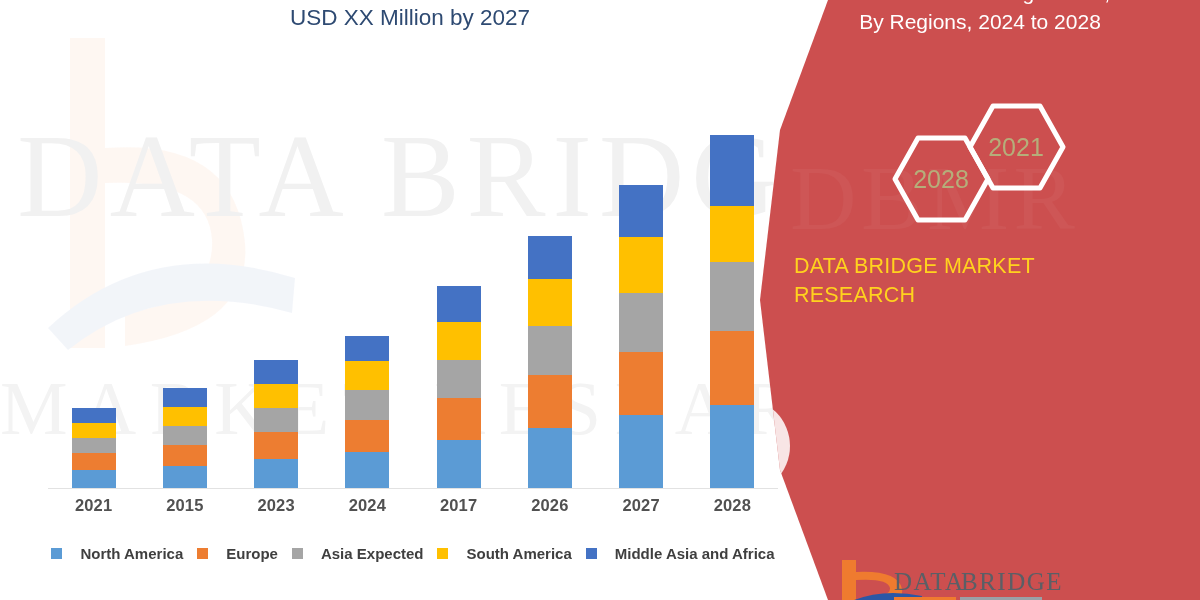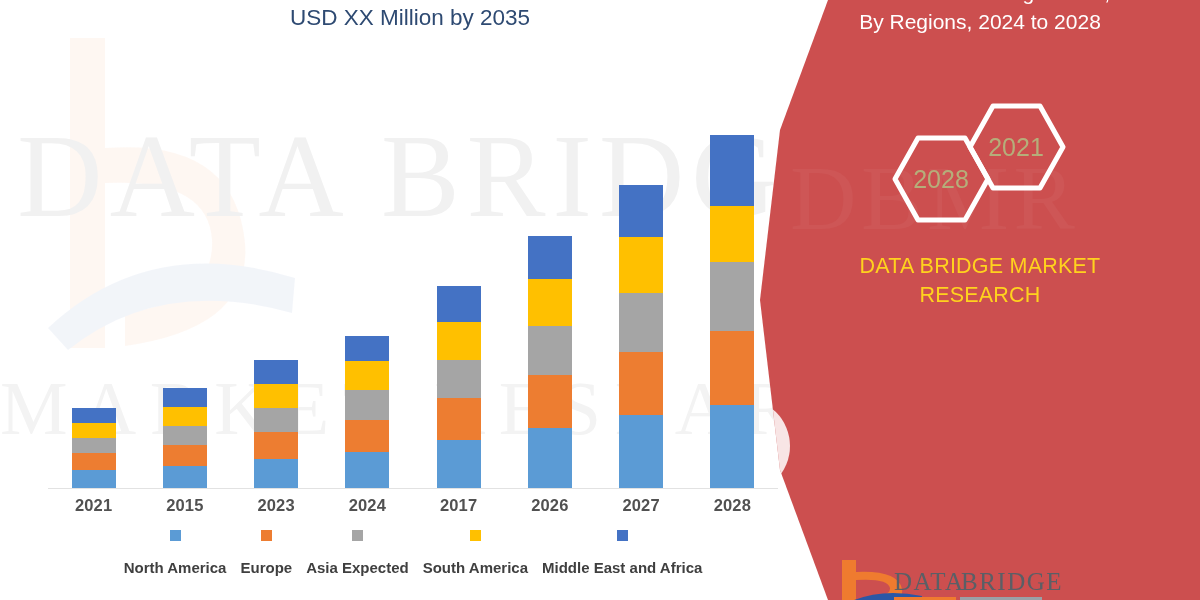"USD XX Million by 2035" span.ln { text: 2035 -> 2027 }
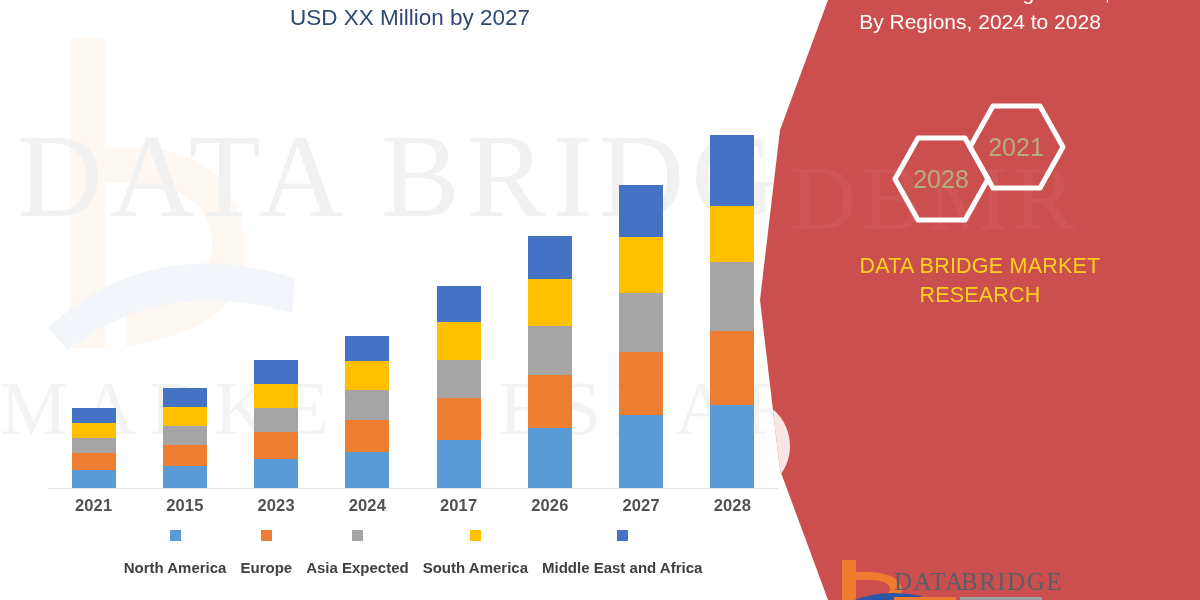"DATA BRIDGE MARKET" #brand-lines { text-align: center -> left }
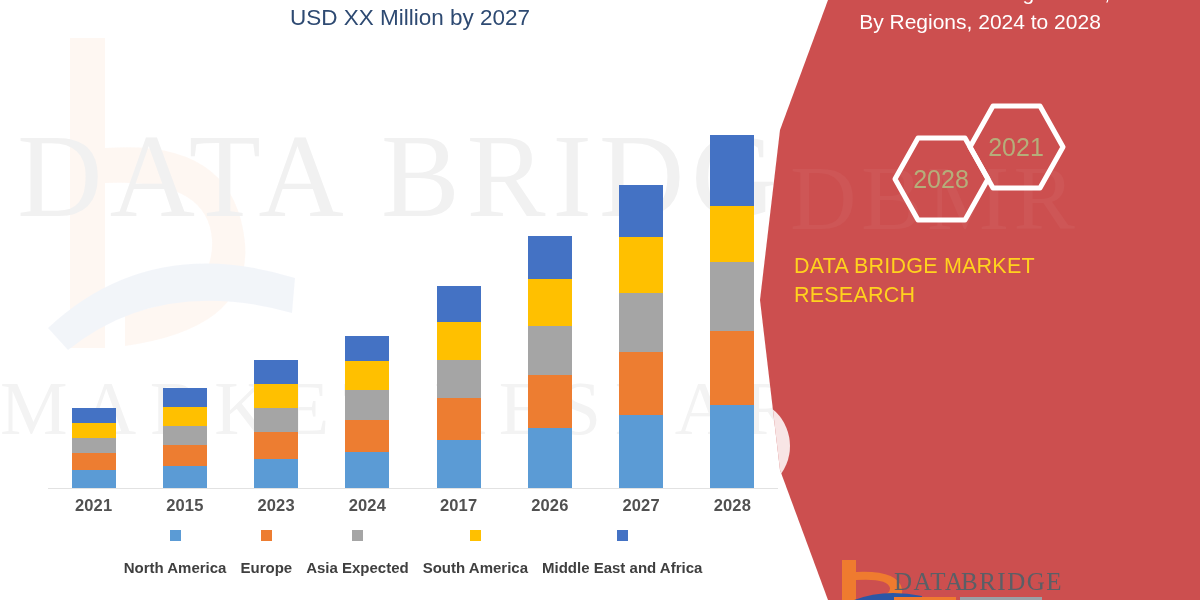"North America" .legend-item { flex-direction: column -> none }
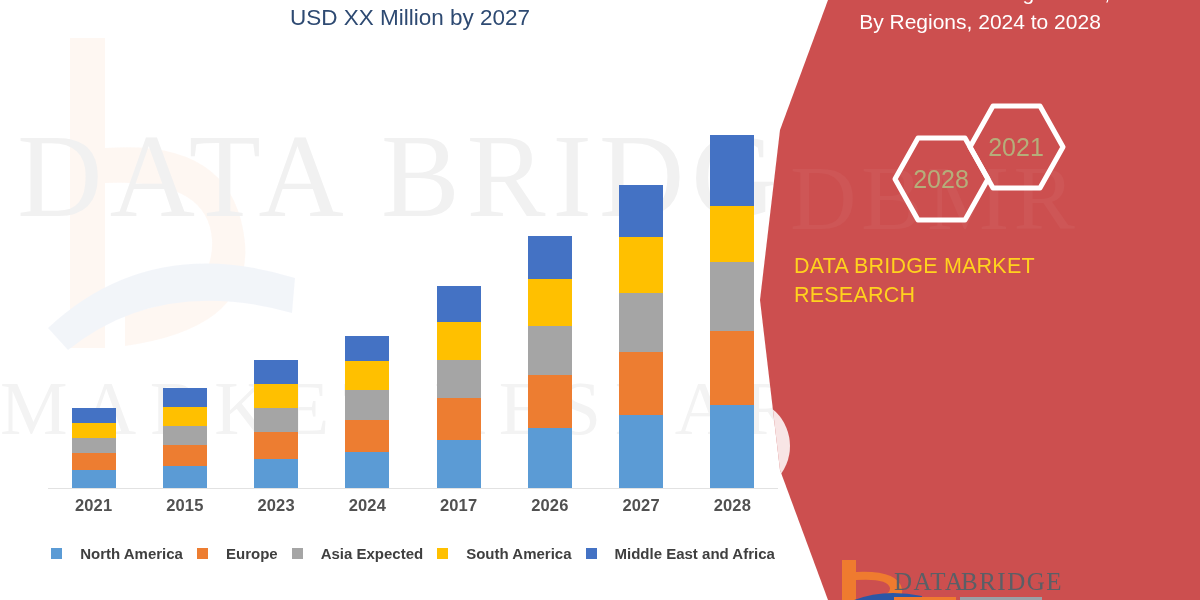"Middle East and Africa" span.legend-label { text: East -> Asia }
